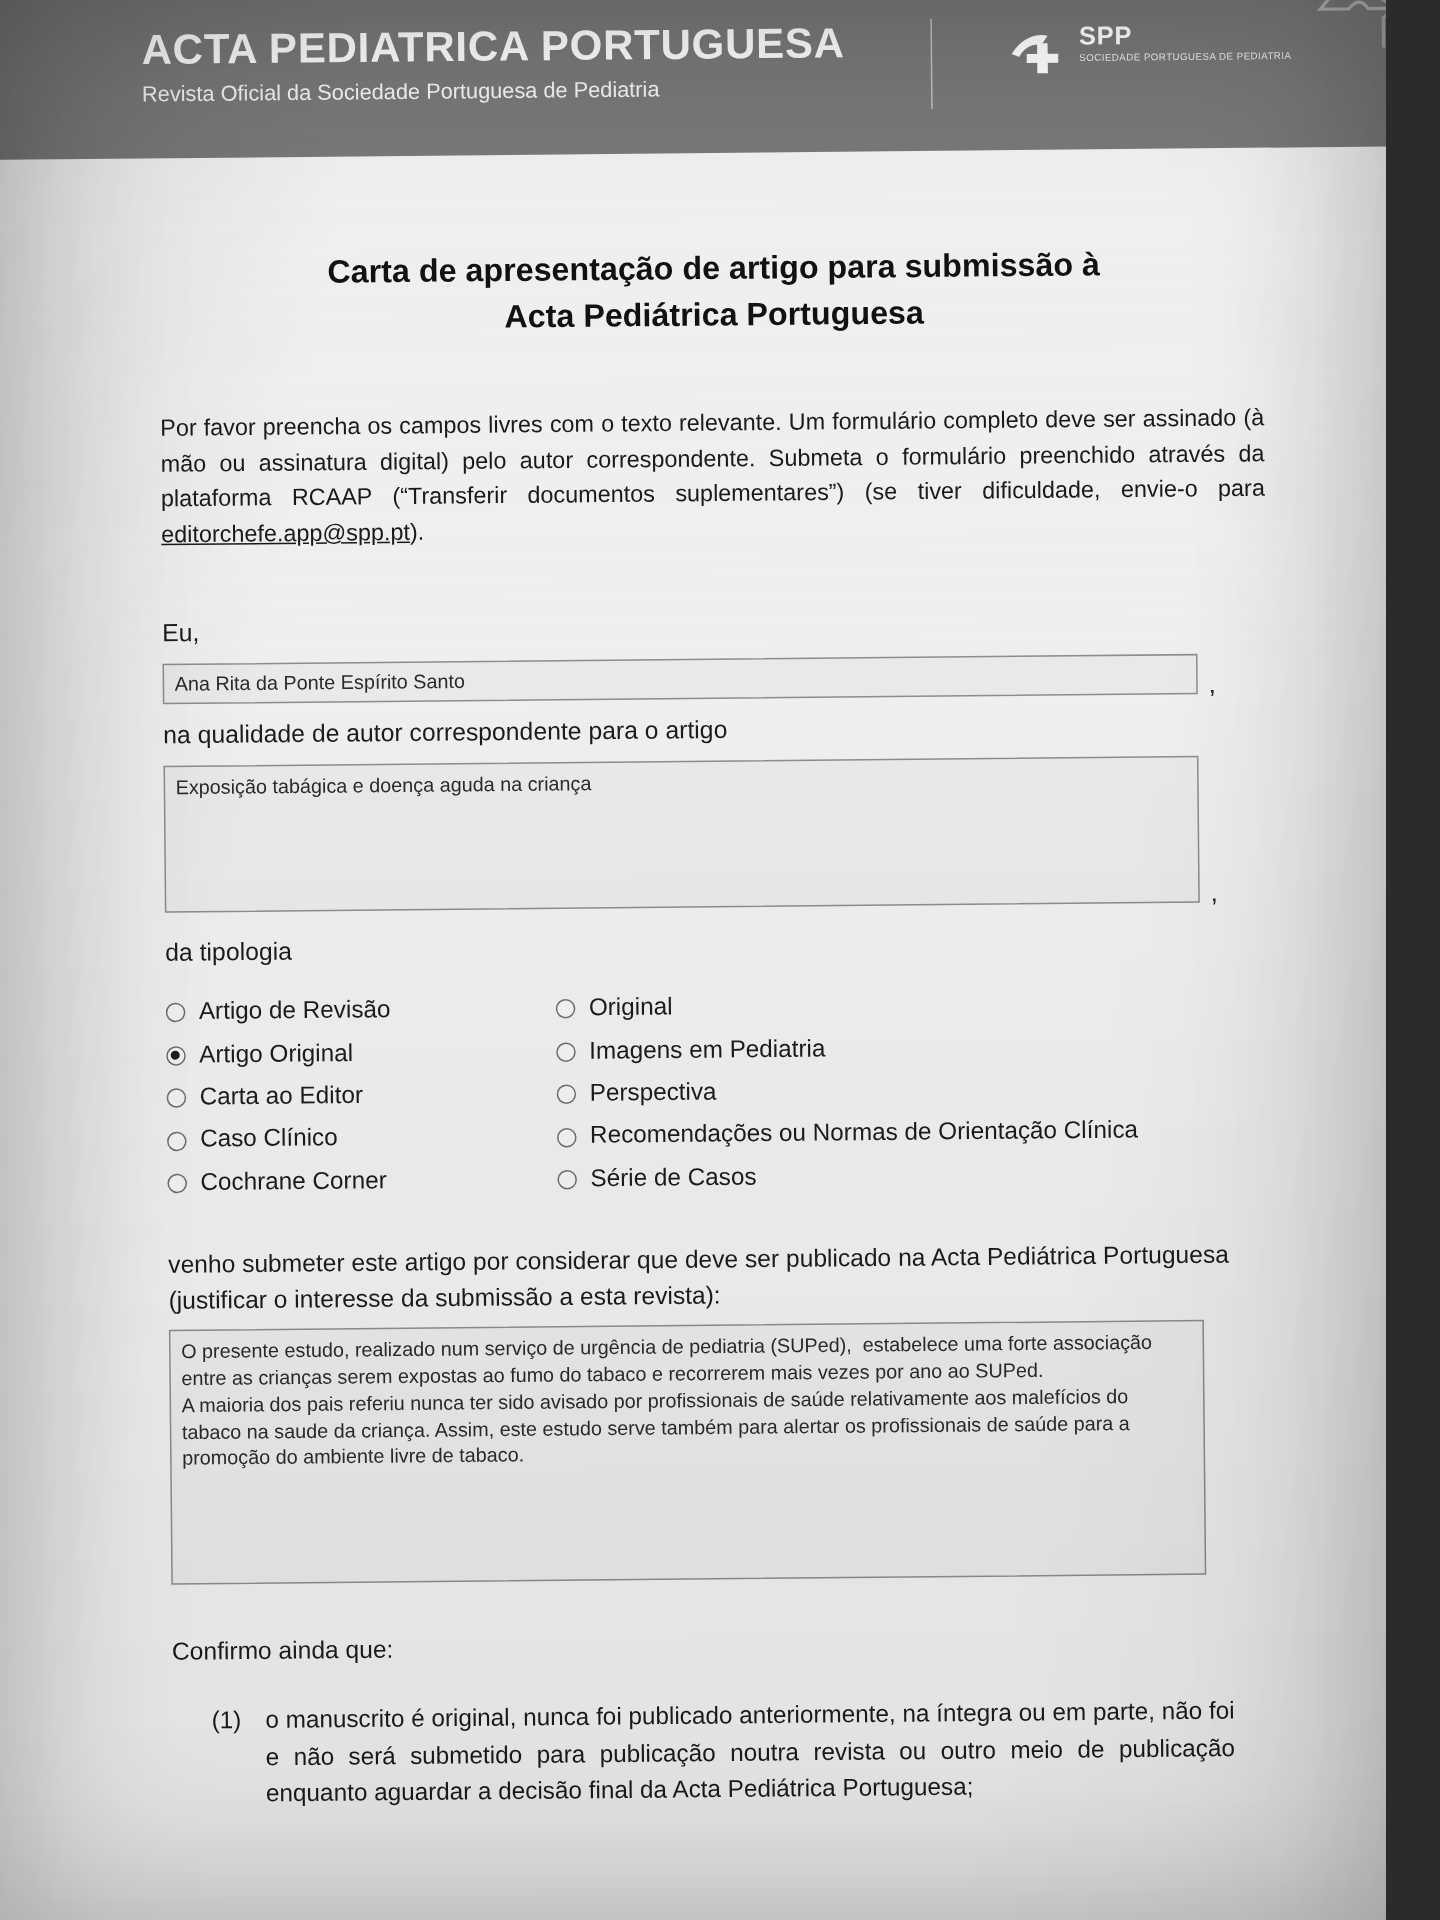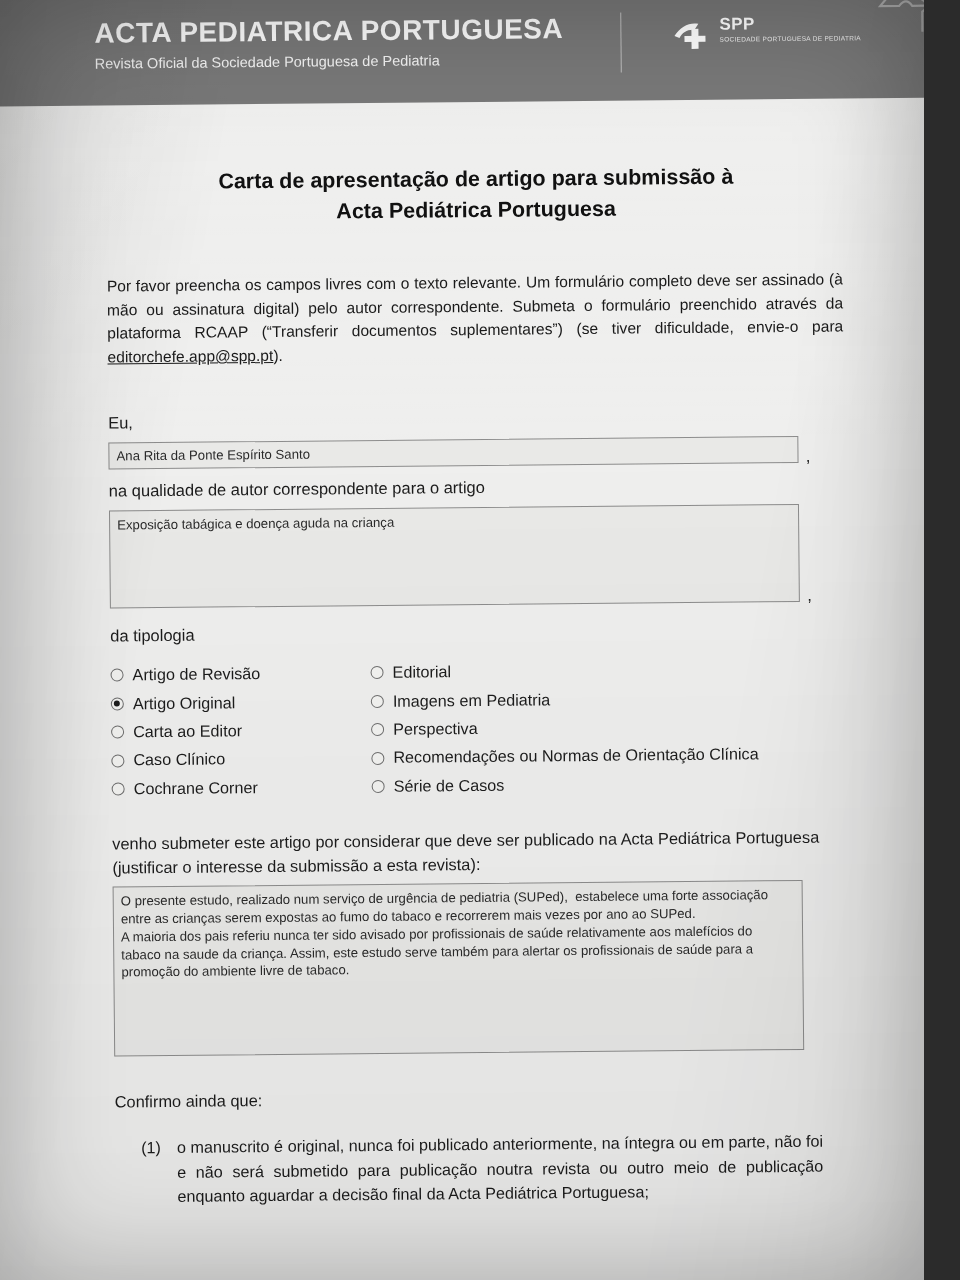"Editorial" span { text: Editorial -> Original }
